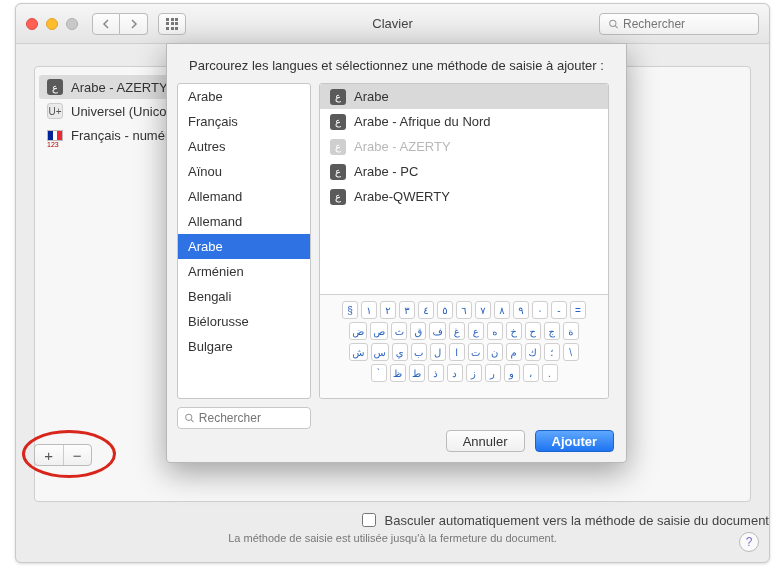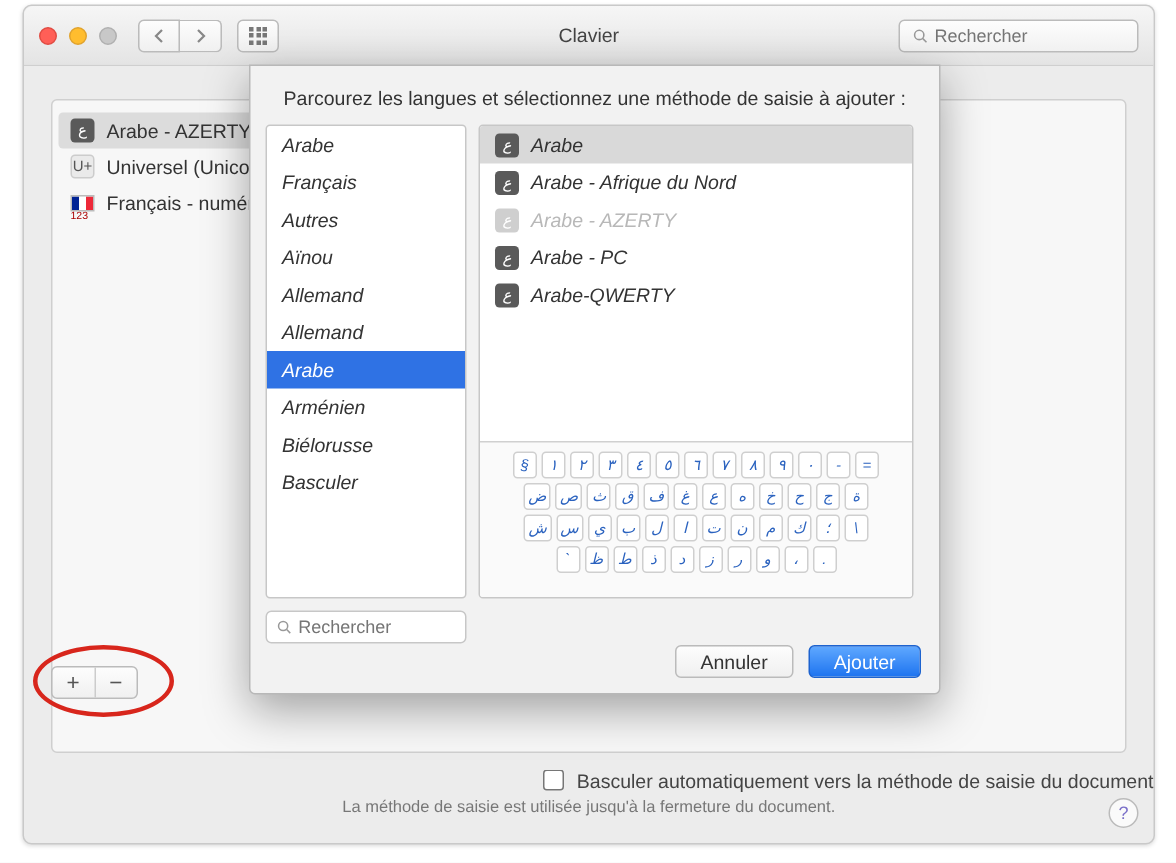"Arabe" .panes { font-style: italic -> none }
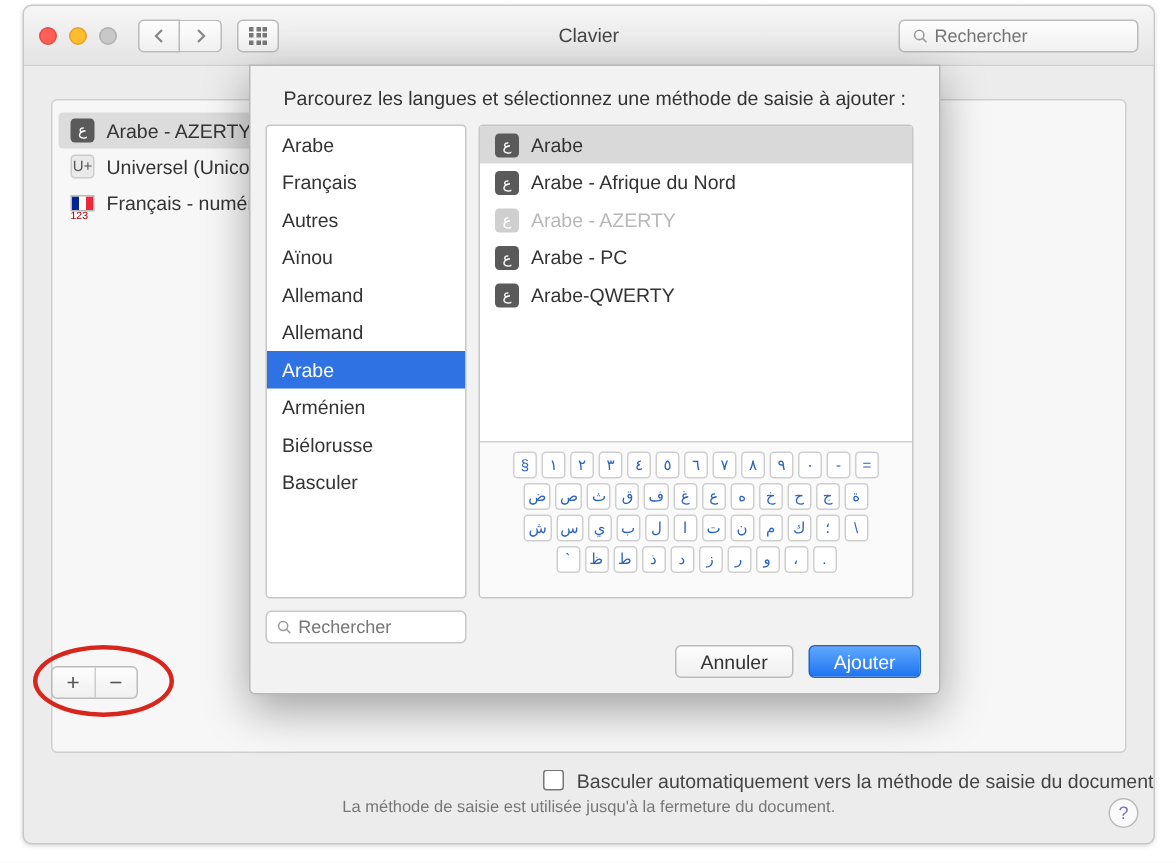"Bengali" div.lrow { html: none -> <div>Bengali</div> }
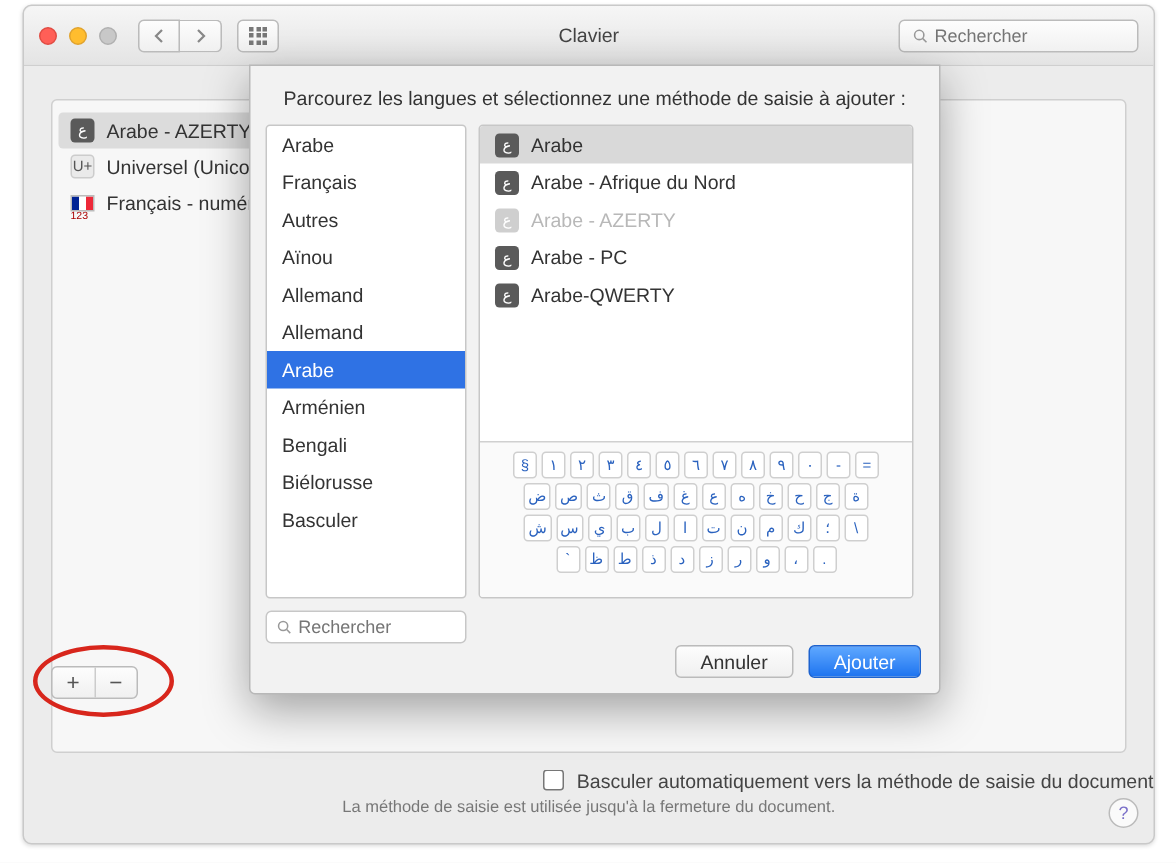"Basculer" div.lrow { text: Basculer -> Bulgare }
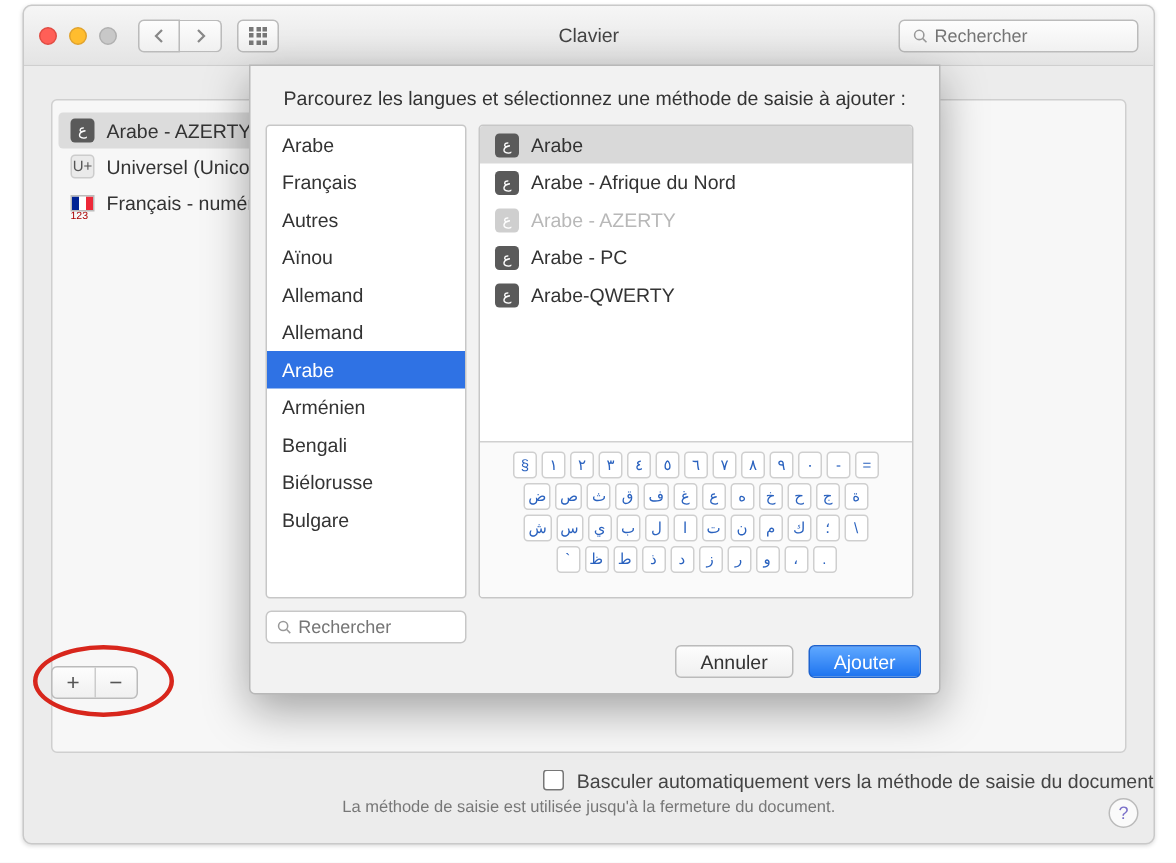"Ajouter" .btn.primary { font-weight: none -> bold }
